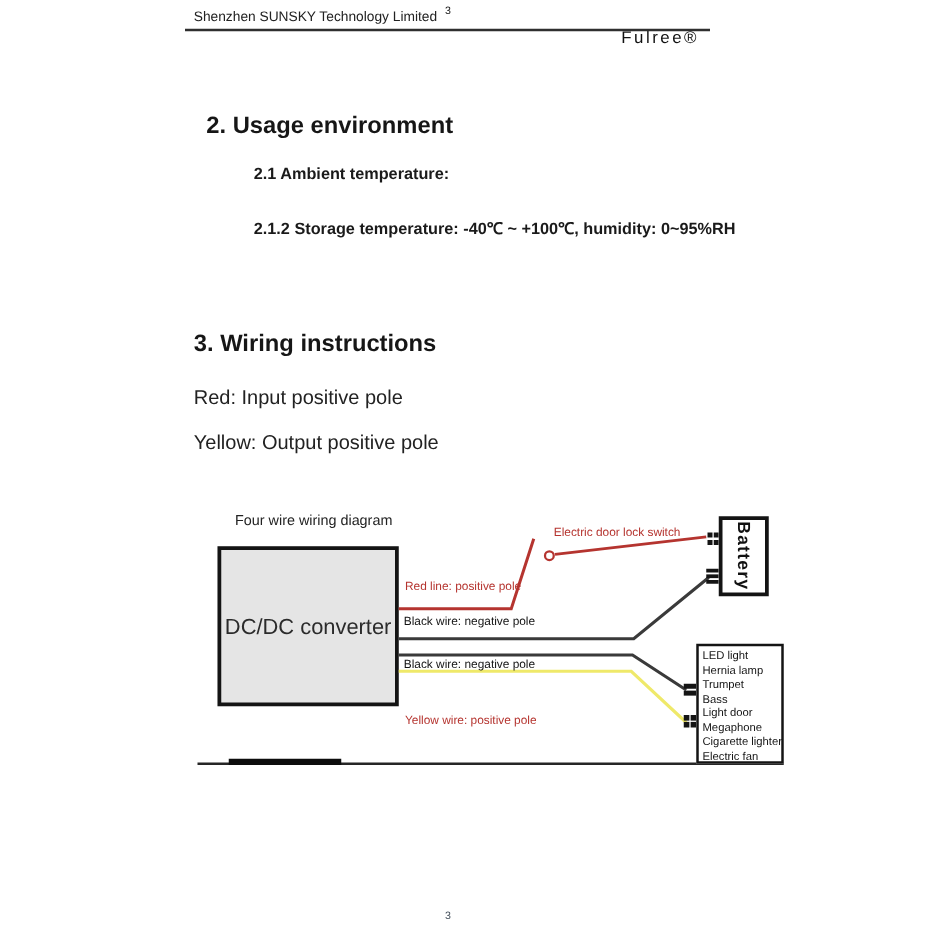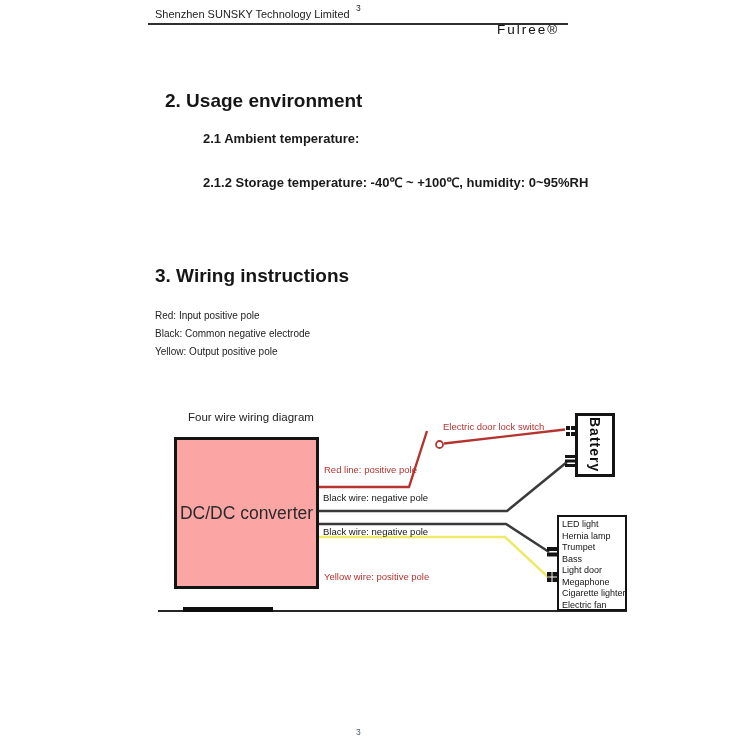"Red: Input positive pole" .body-reg { font-size: 10px -> 16px }
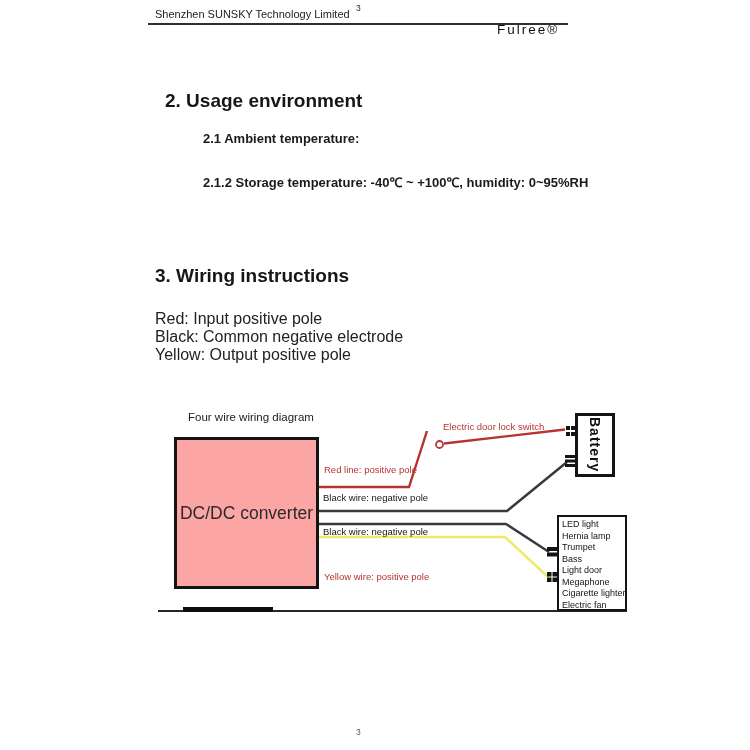"Black: Common negative electrode" div.abs { html: <div>Black: Common negative electrode</div> -> none }
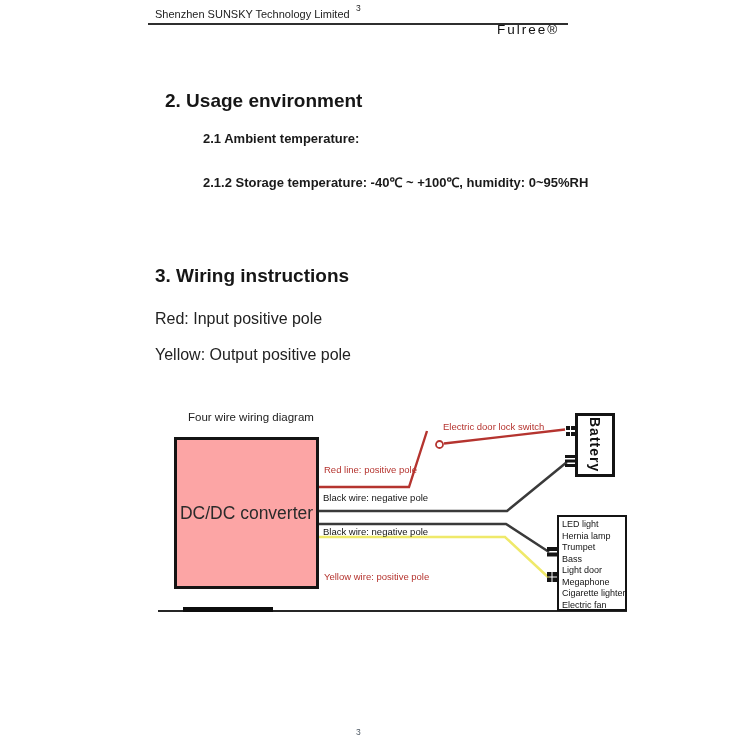"DC/DC converter" .converter-box { background: #fca5a5 -> #e5e5e5; height: 152px -> 128px }
